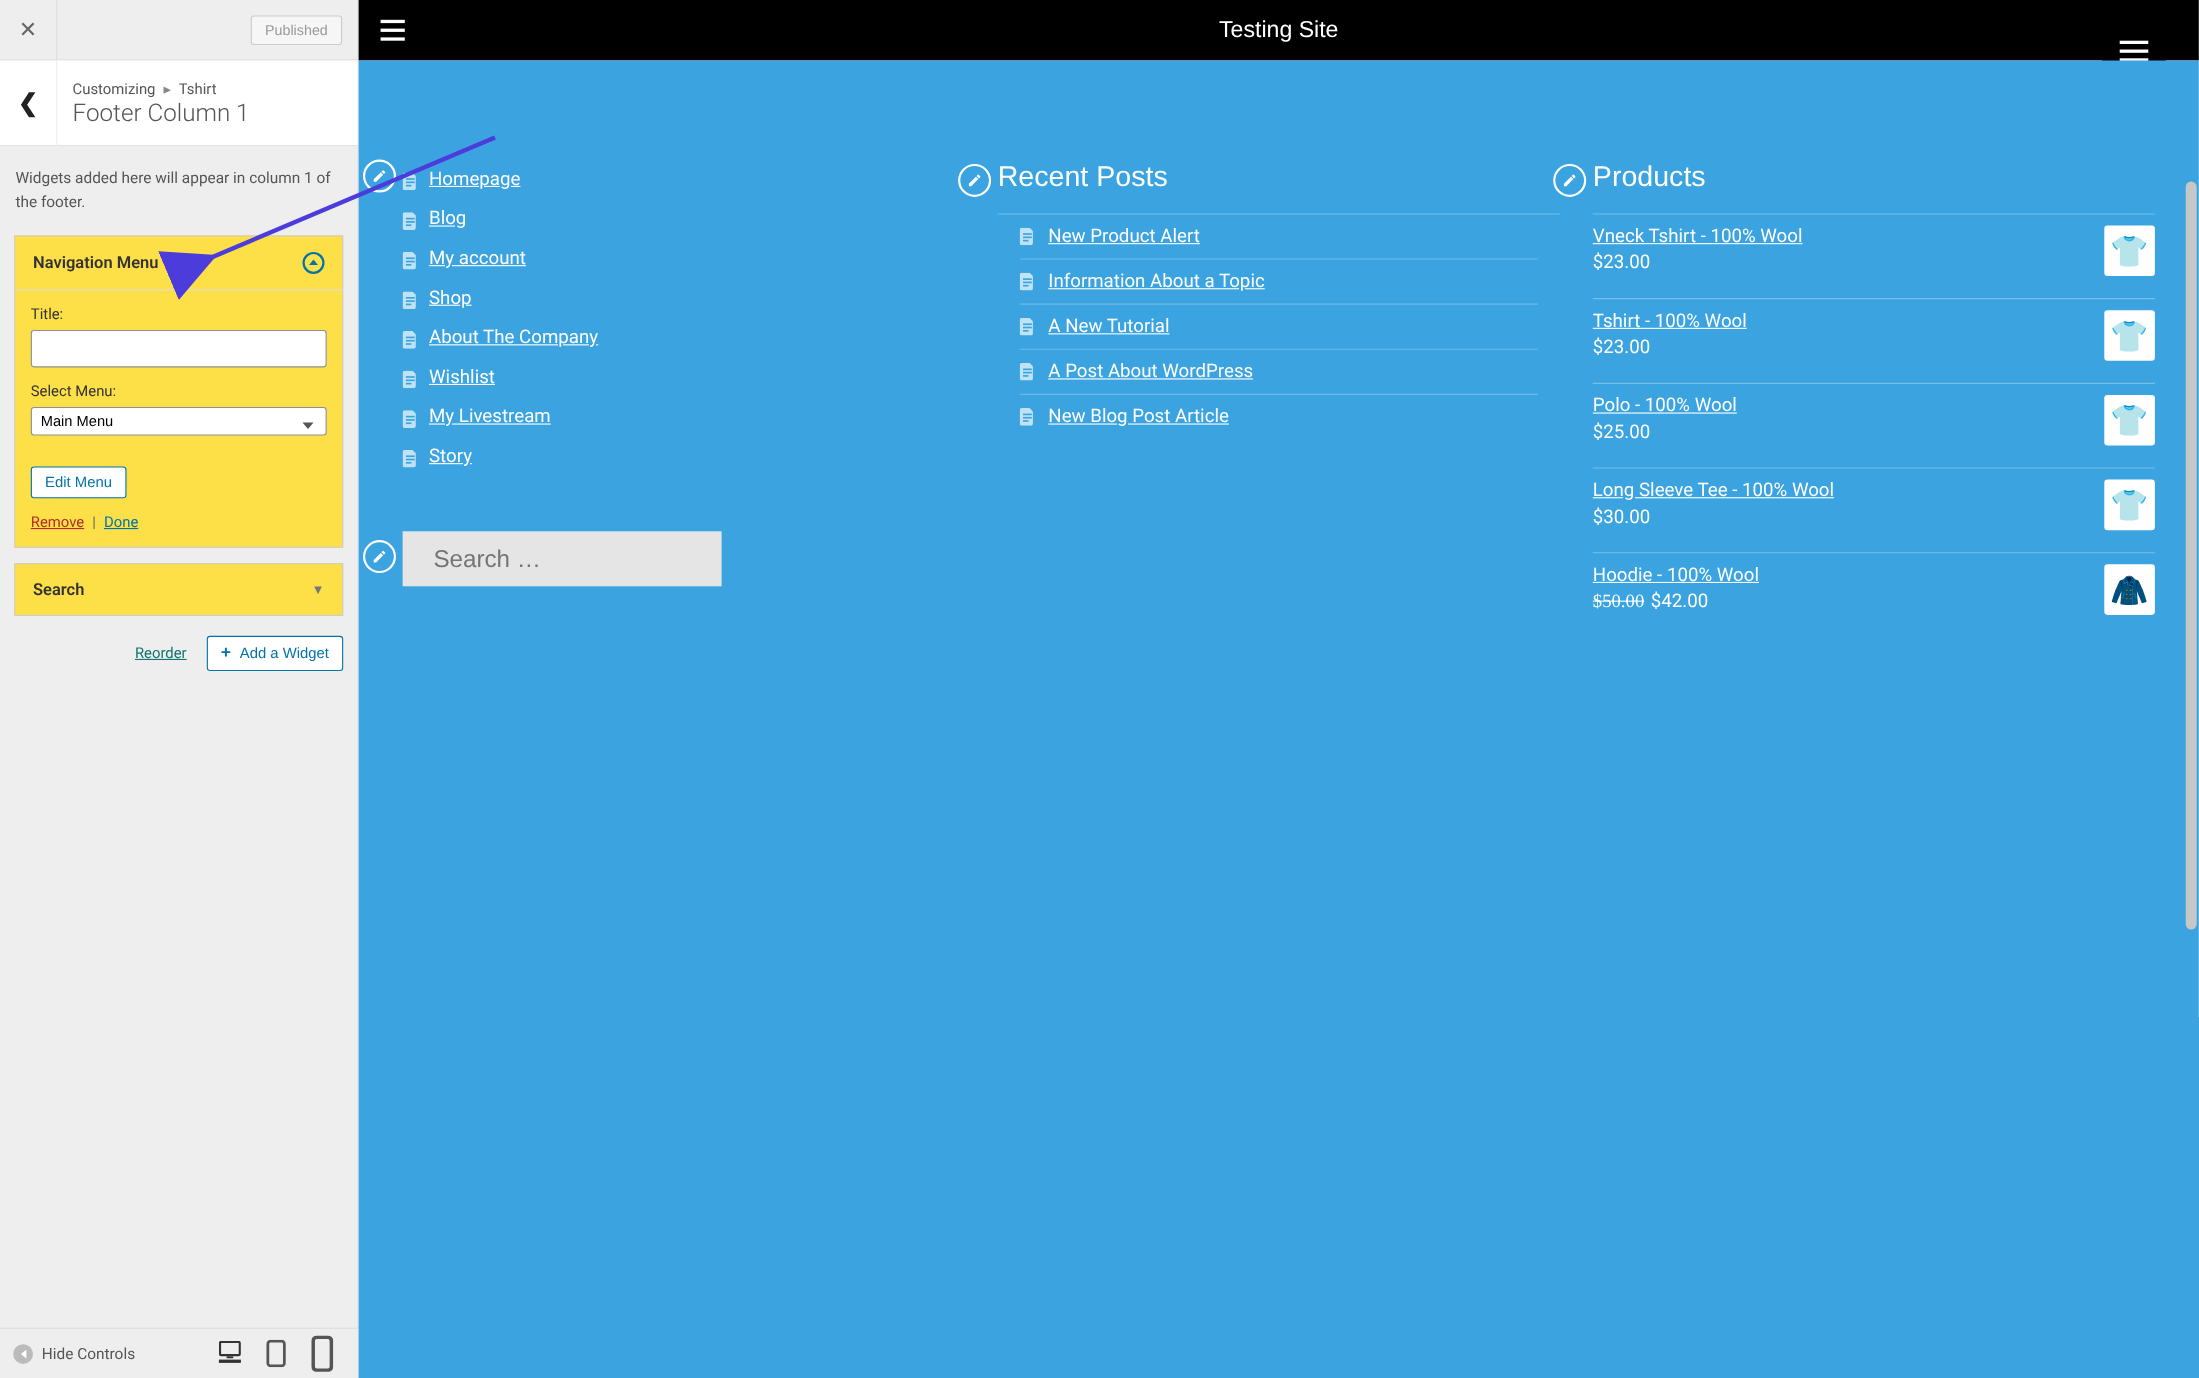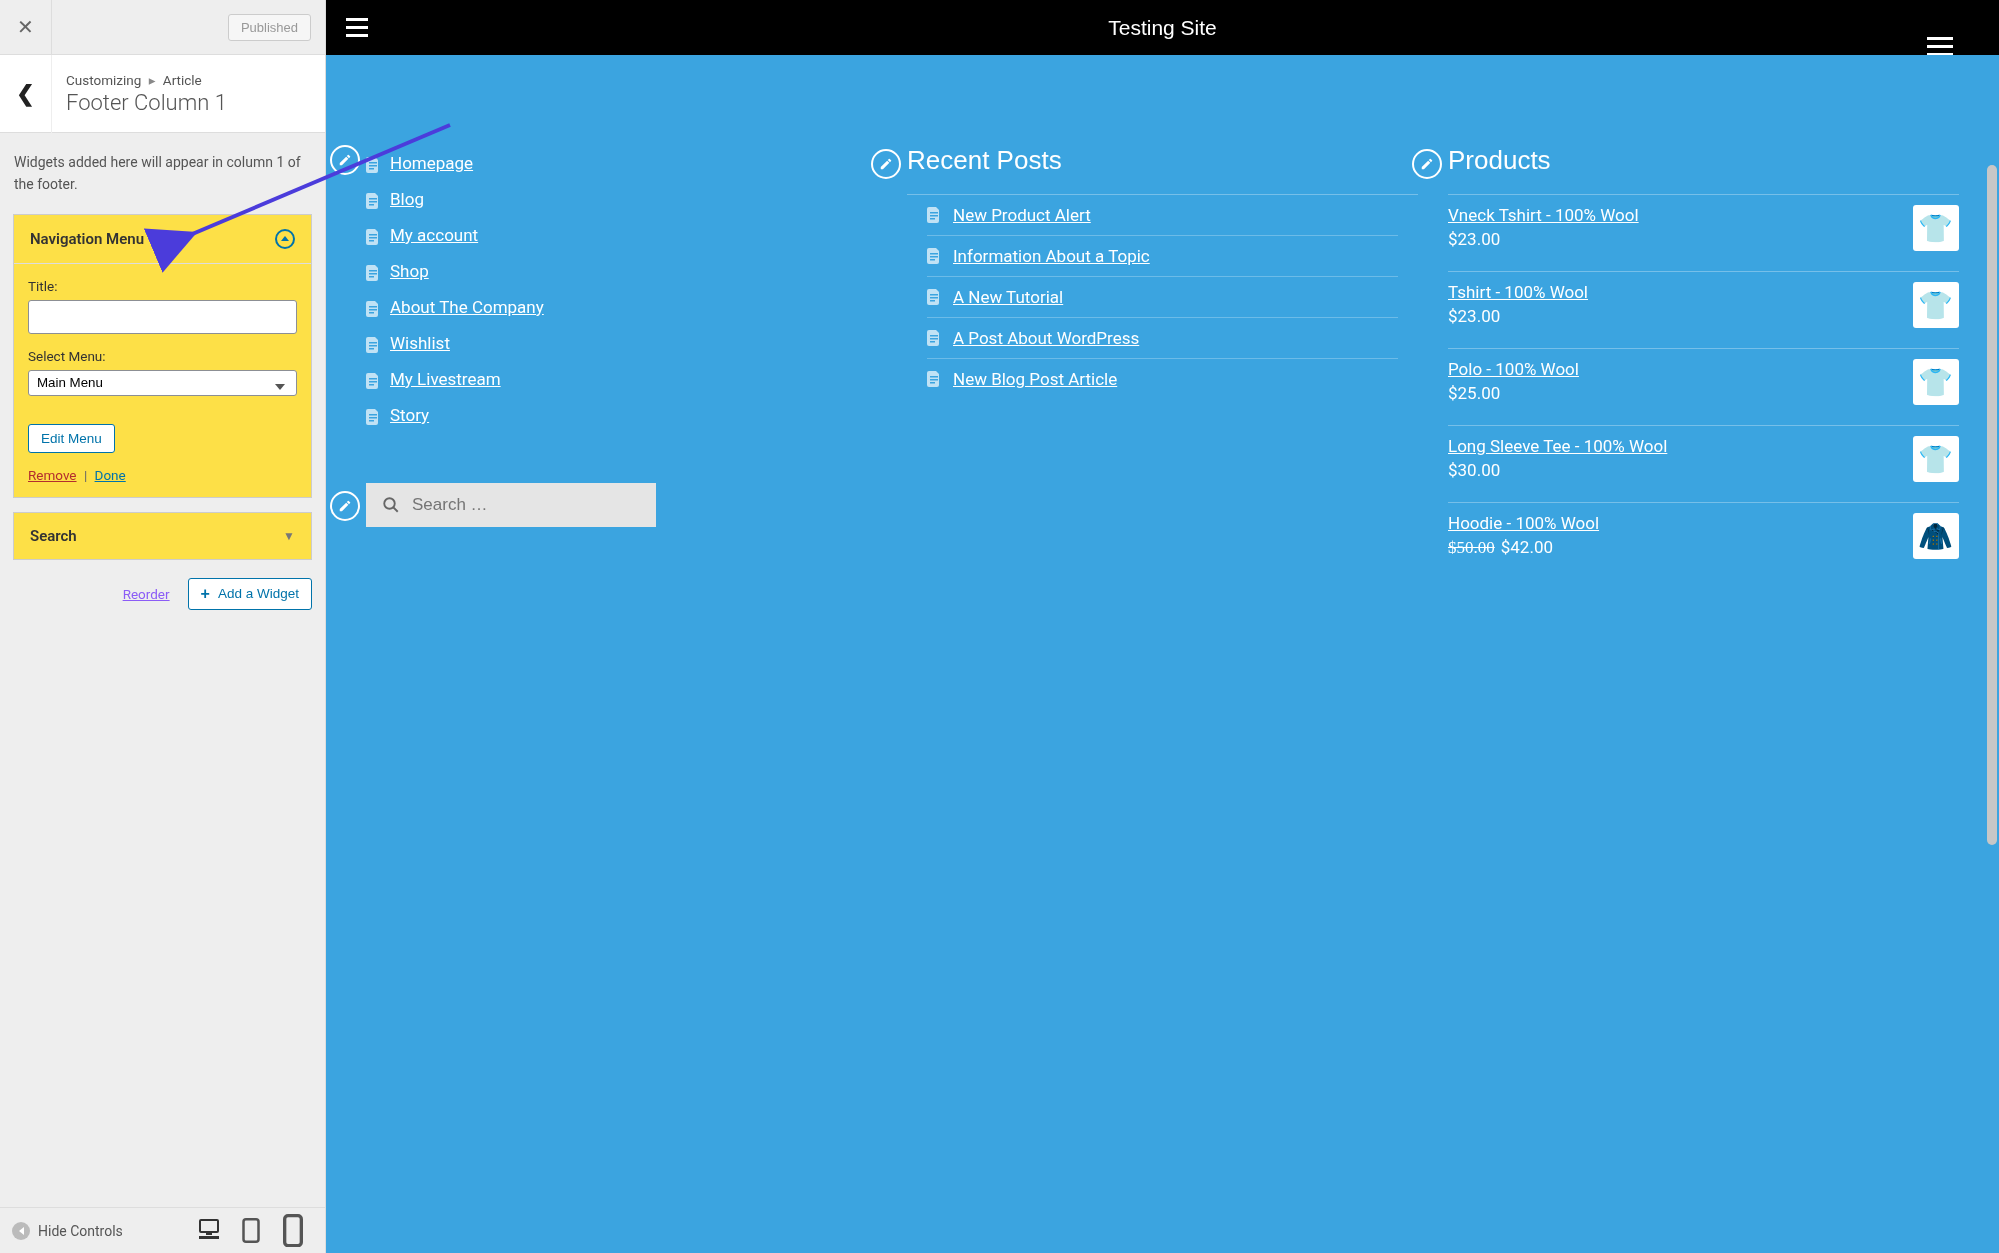"Article" span { text: Article -> Tshirt }
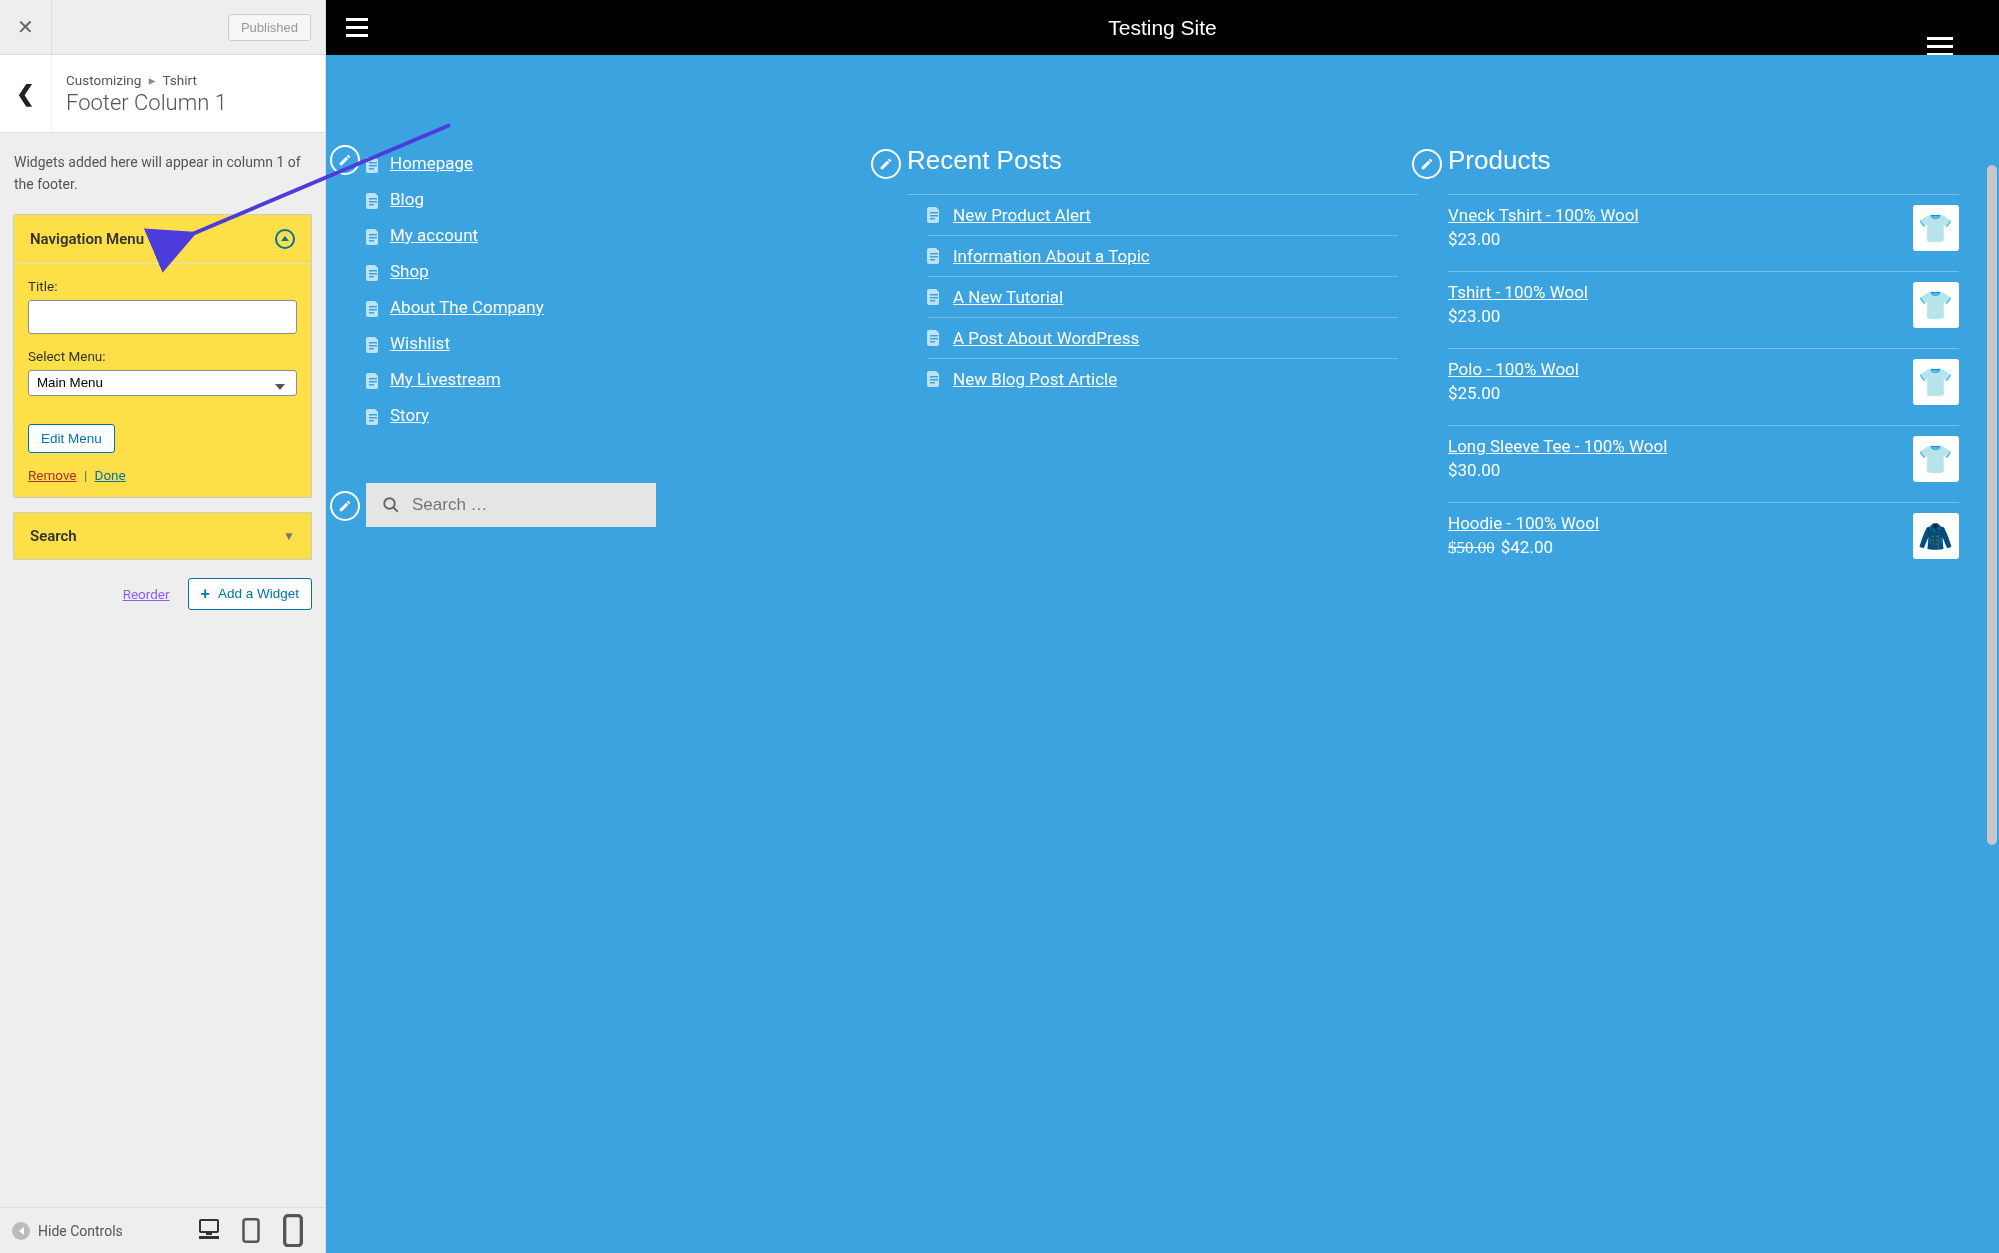"Search …" .search-box input { font-size: 17px -> 22px }
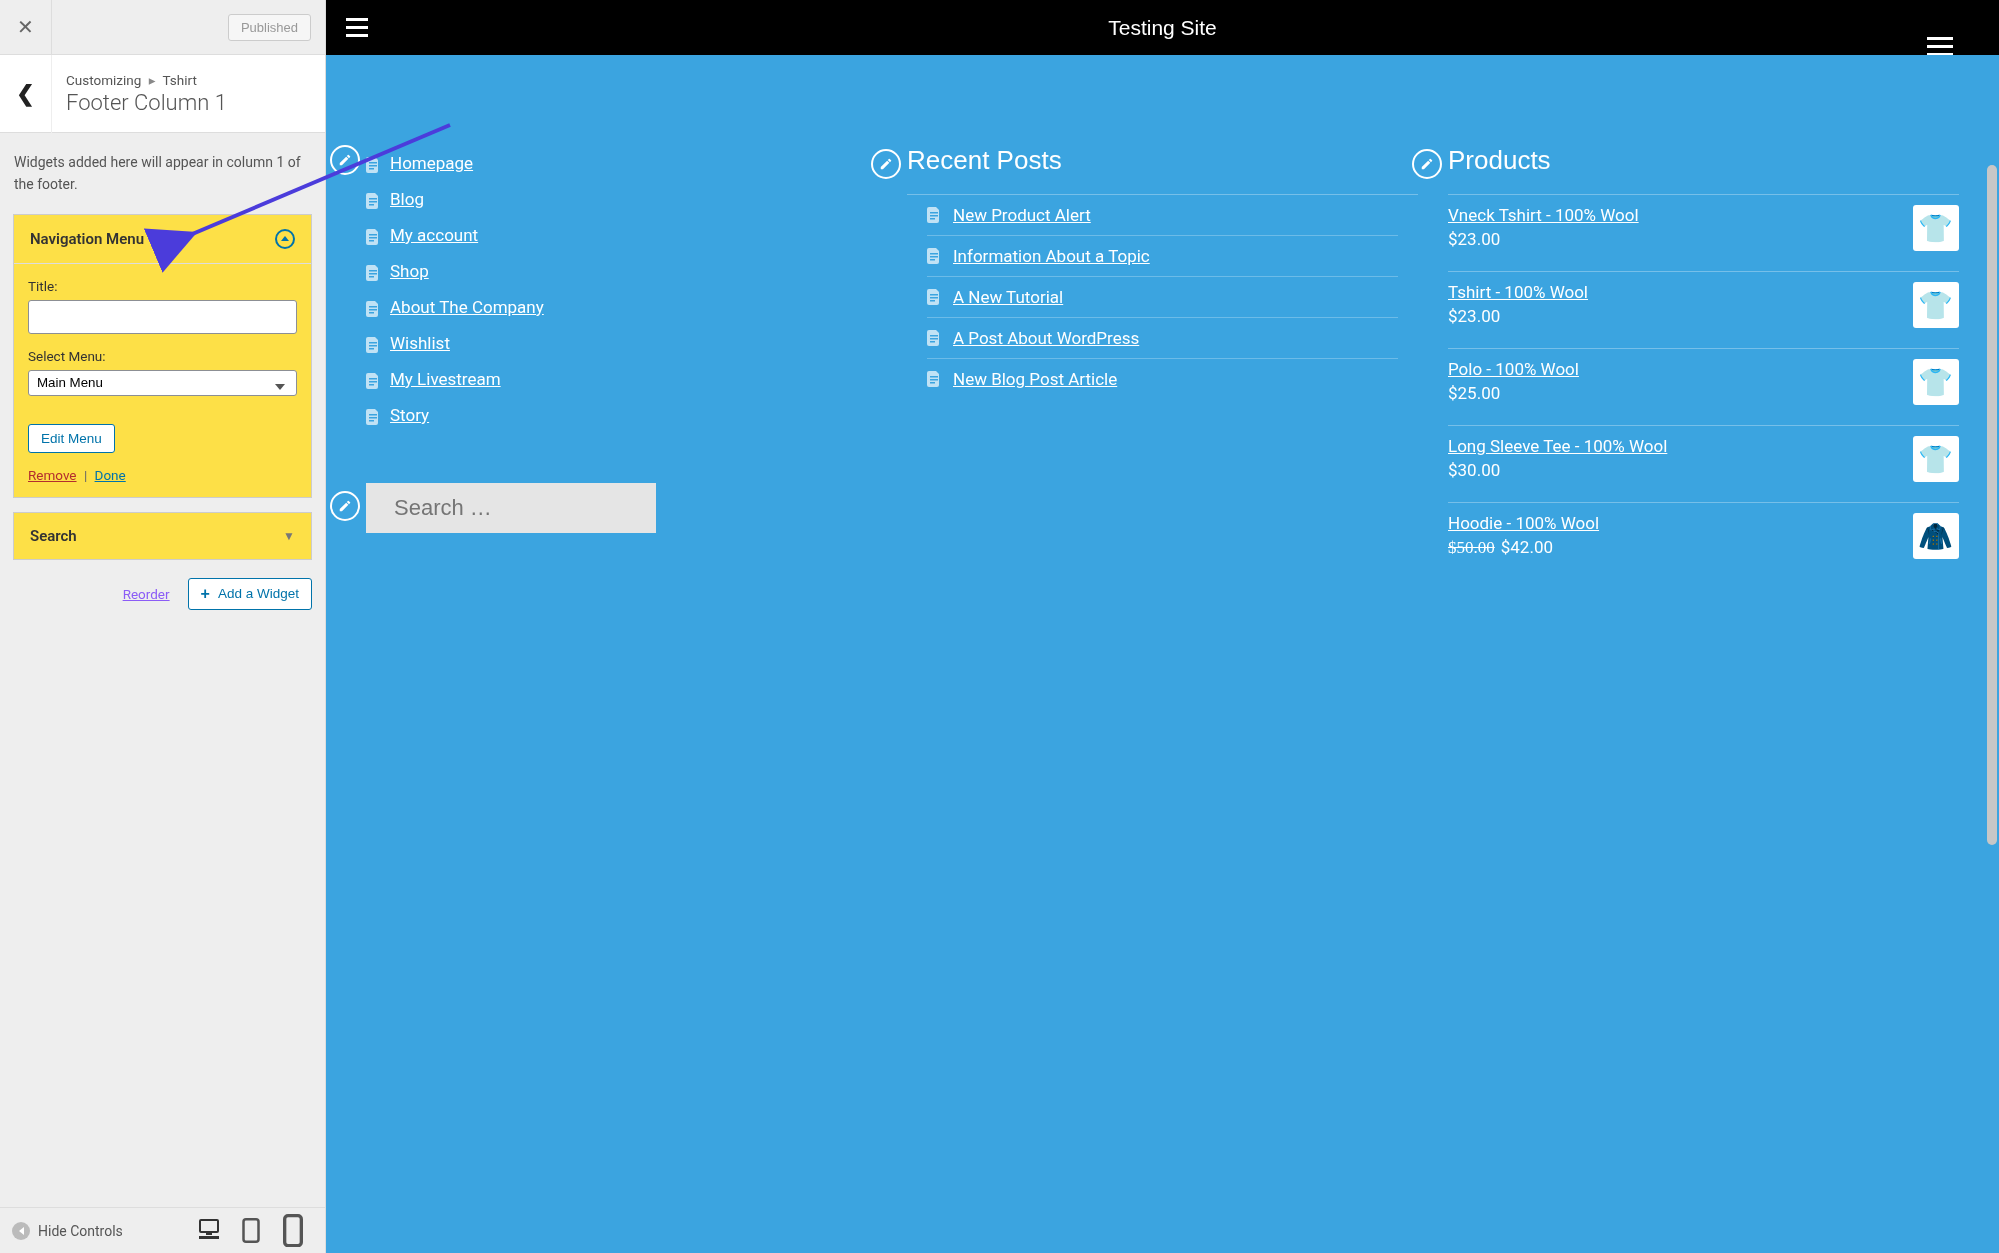"Reorder" .reorder-link { color: #8b5cf6 -> #0f766e }
